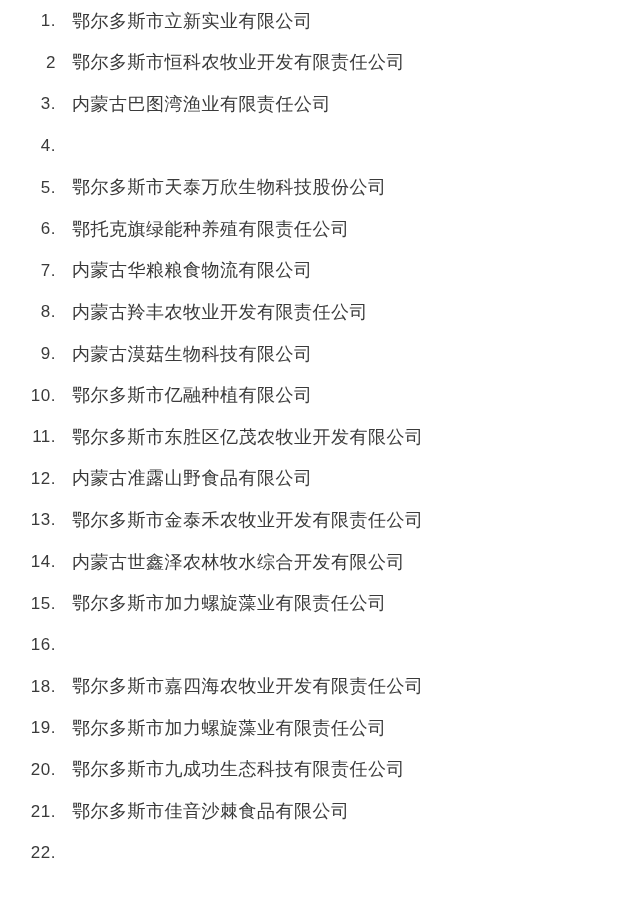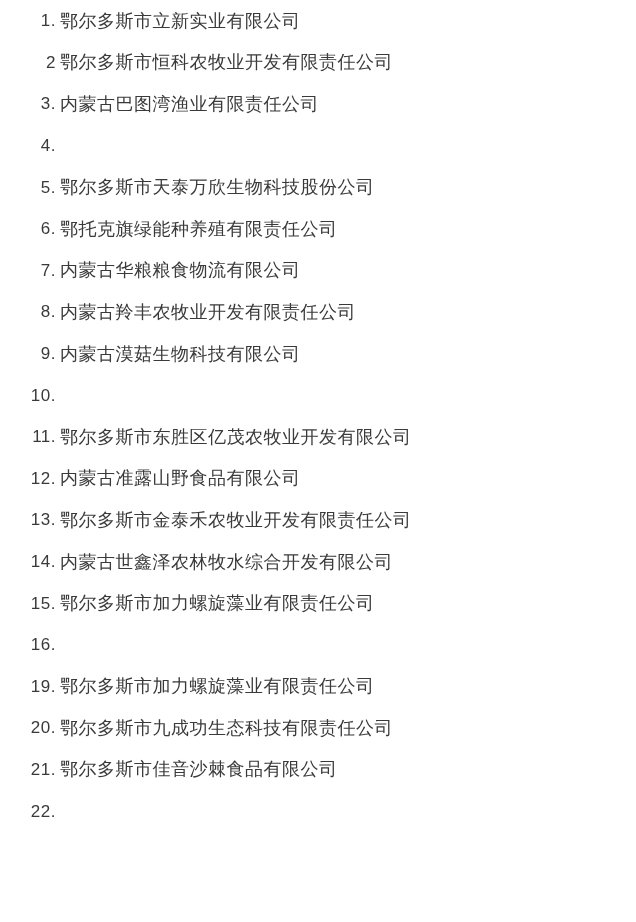"鄂尔多斯市立新实业有限公司" .item-name { margin-left: 4px -> 16px }
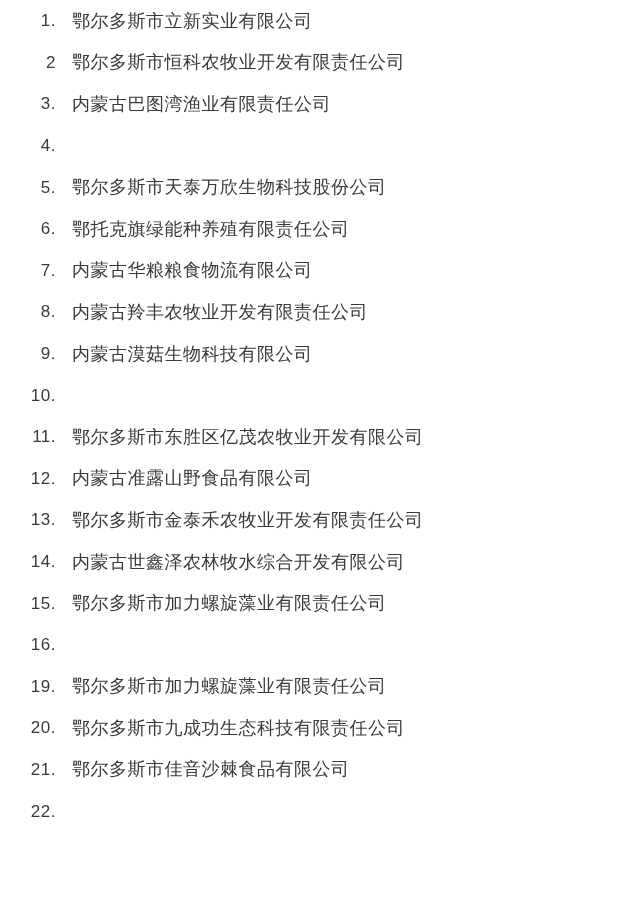"鄂尔多斯市亿融种植有限公司" span.item-name { html: none -> <span>鄂尔多斯市亿融种植有限公司</span> }
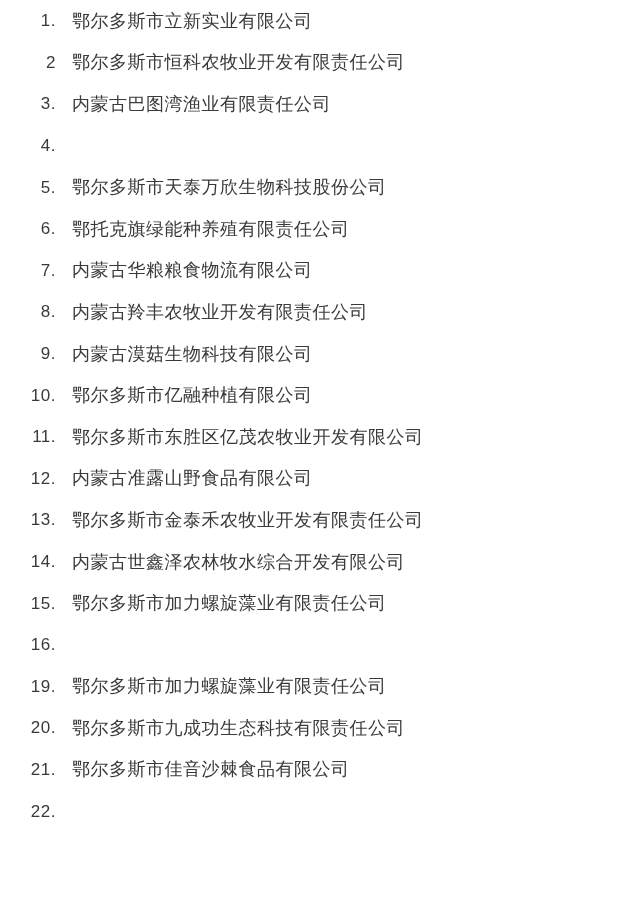"18." div.list-row { html: none -> <div> <span>18.</span> <span>鄂尔多斯市嘉四海农牧业开发有限责任公司</span> </div> }
